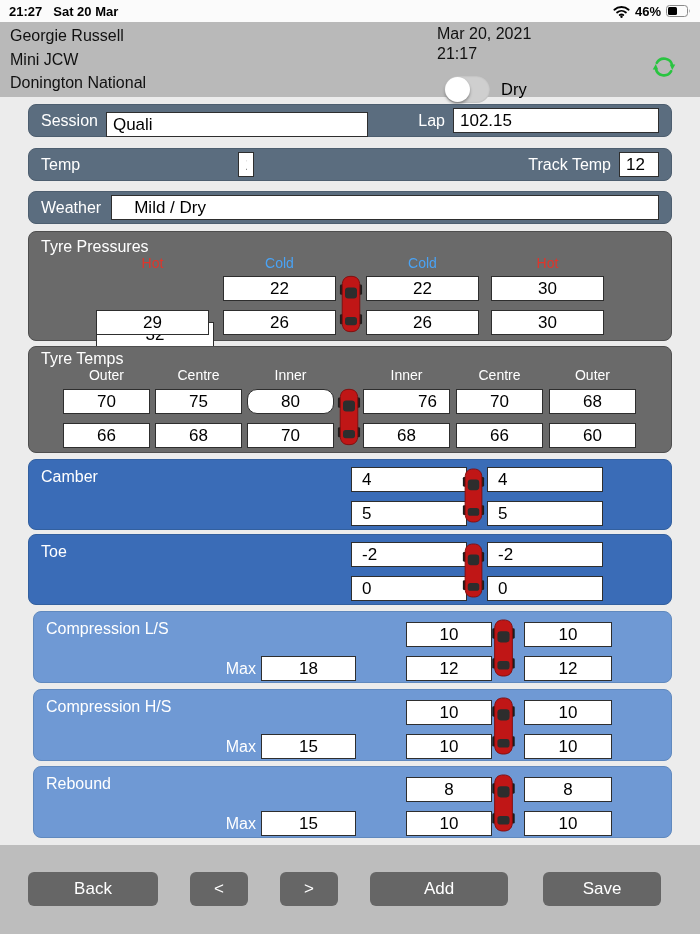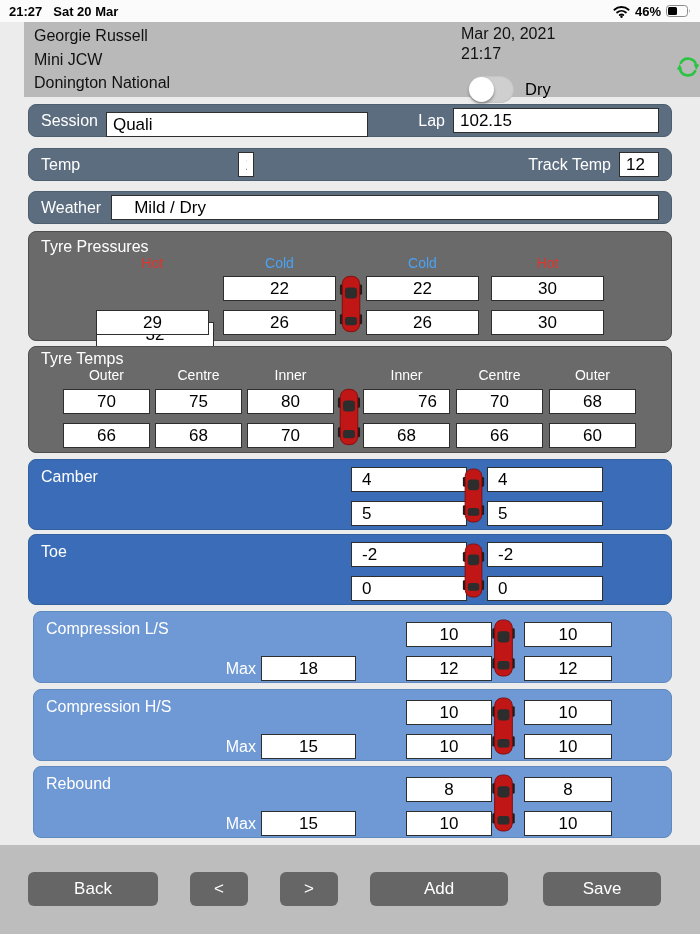"Georgie Russell" .header { margin-left: 24px -> none }
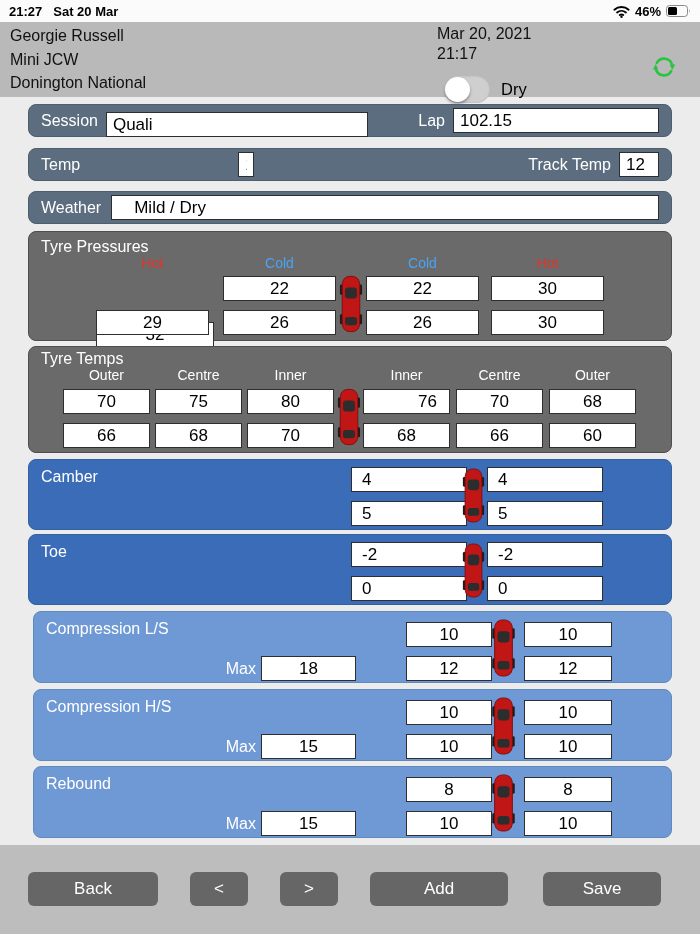"80" input.fld { border-radius: none -> 10px }
